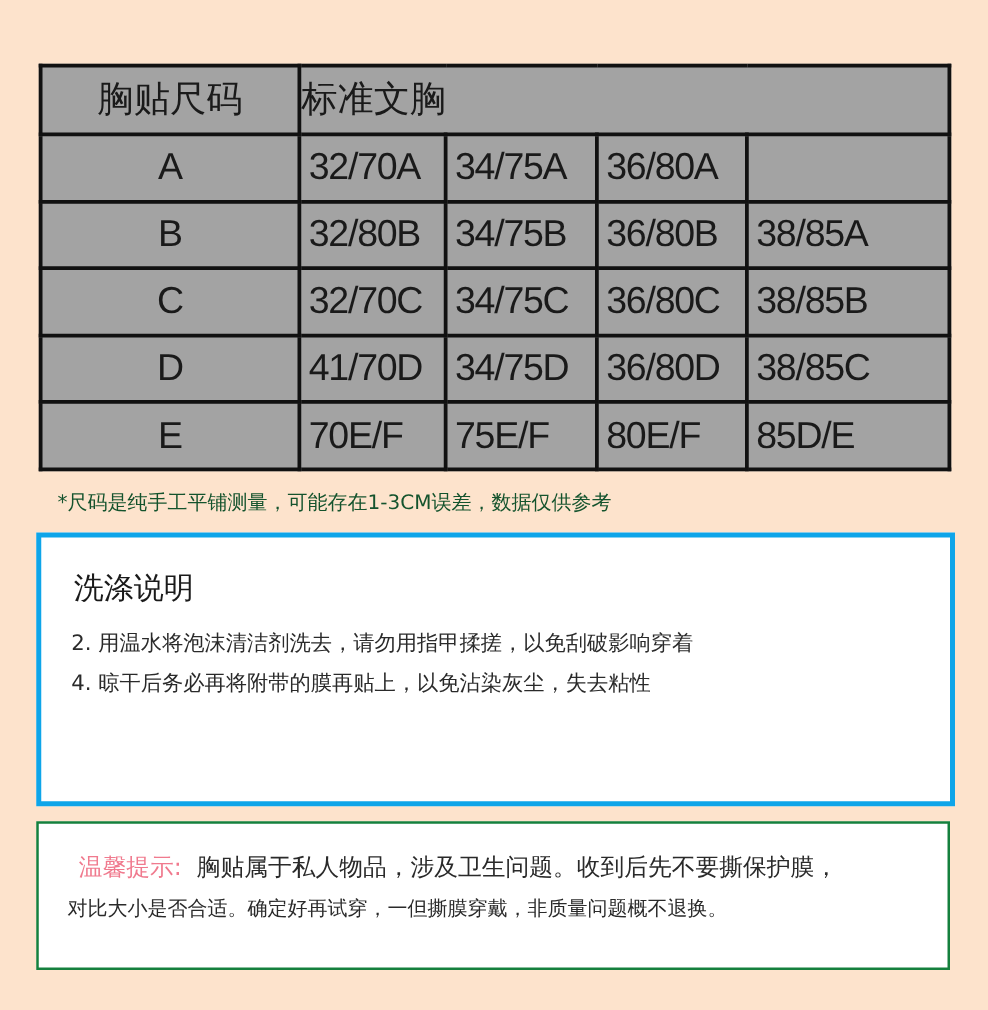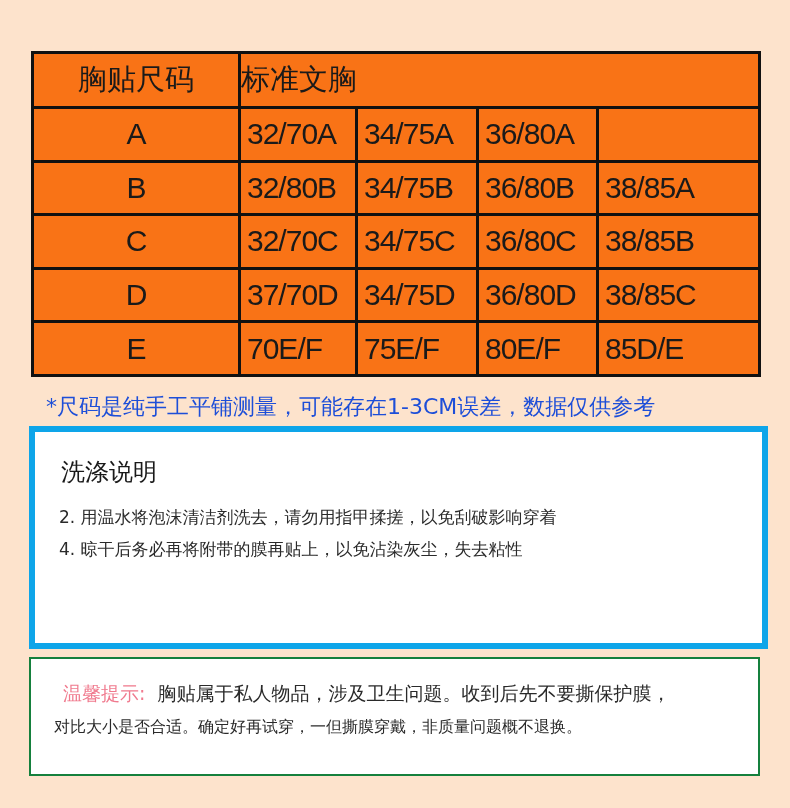"胸贴尺码" .size-table { background: #f97316 -> #a3a3a3 }
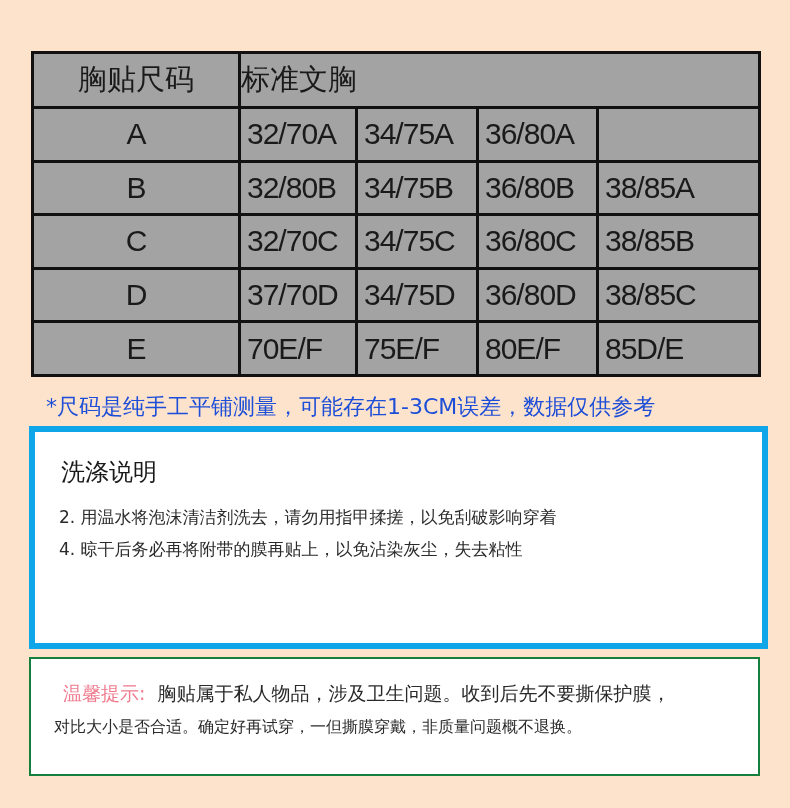"37/70D" td.val { text: 37/70D -> 41/70D }
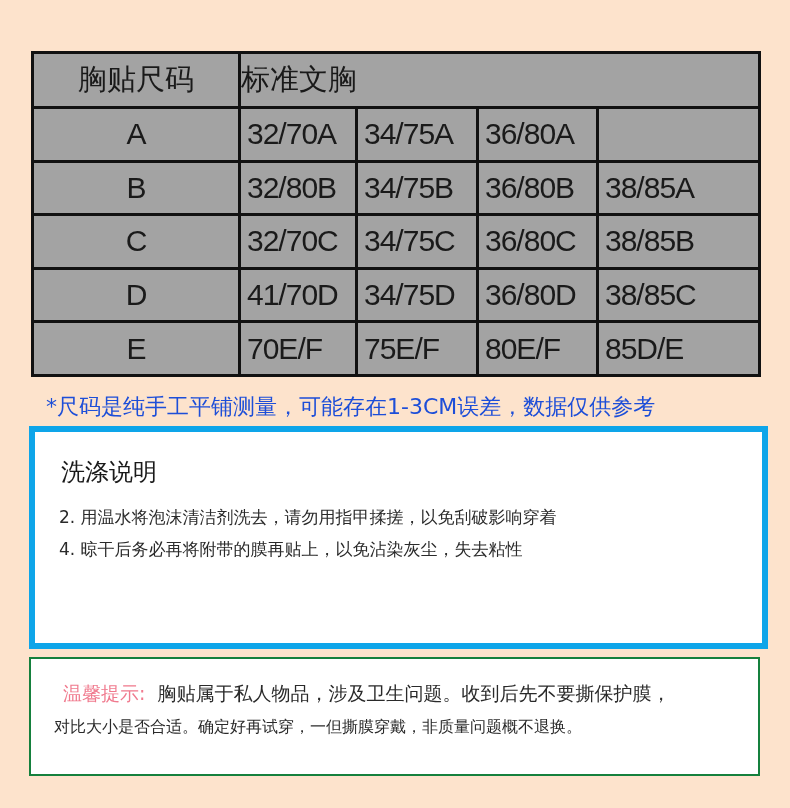"*尺码是纯手工平铺测量，可能存在1-3CM误差，数据仅供参考" .note { color: #1d4ed8 -> #14532d; font-size: 22px -> 16px }
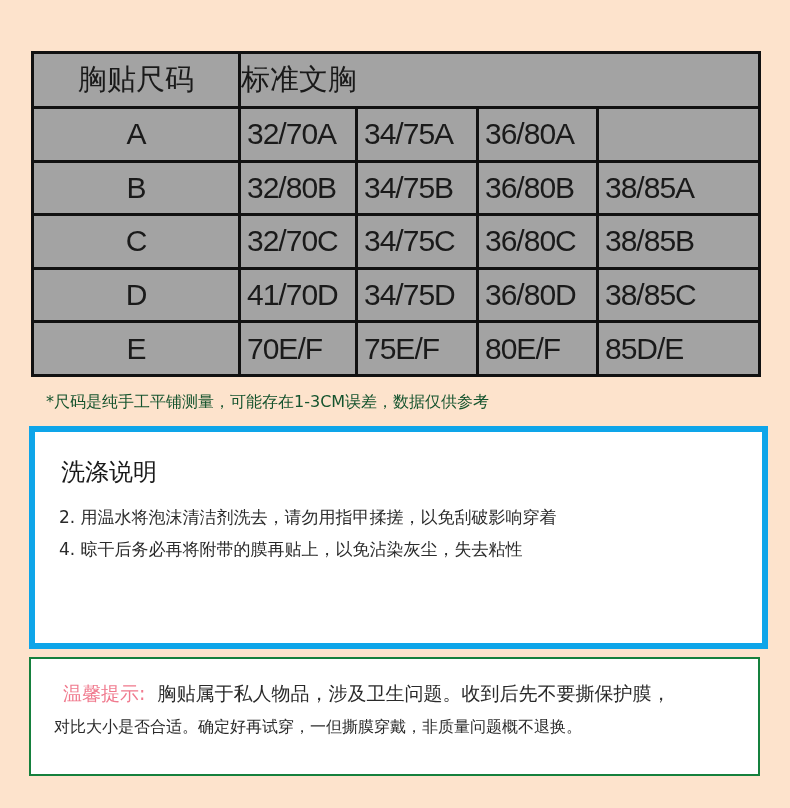"洗涤说明" .wash-box { border: 6px solid #0ea5e9 -> 4px solid #0ea5e9 }
